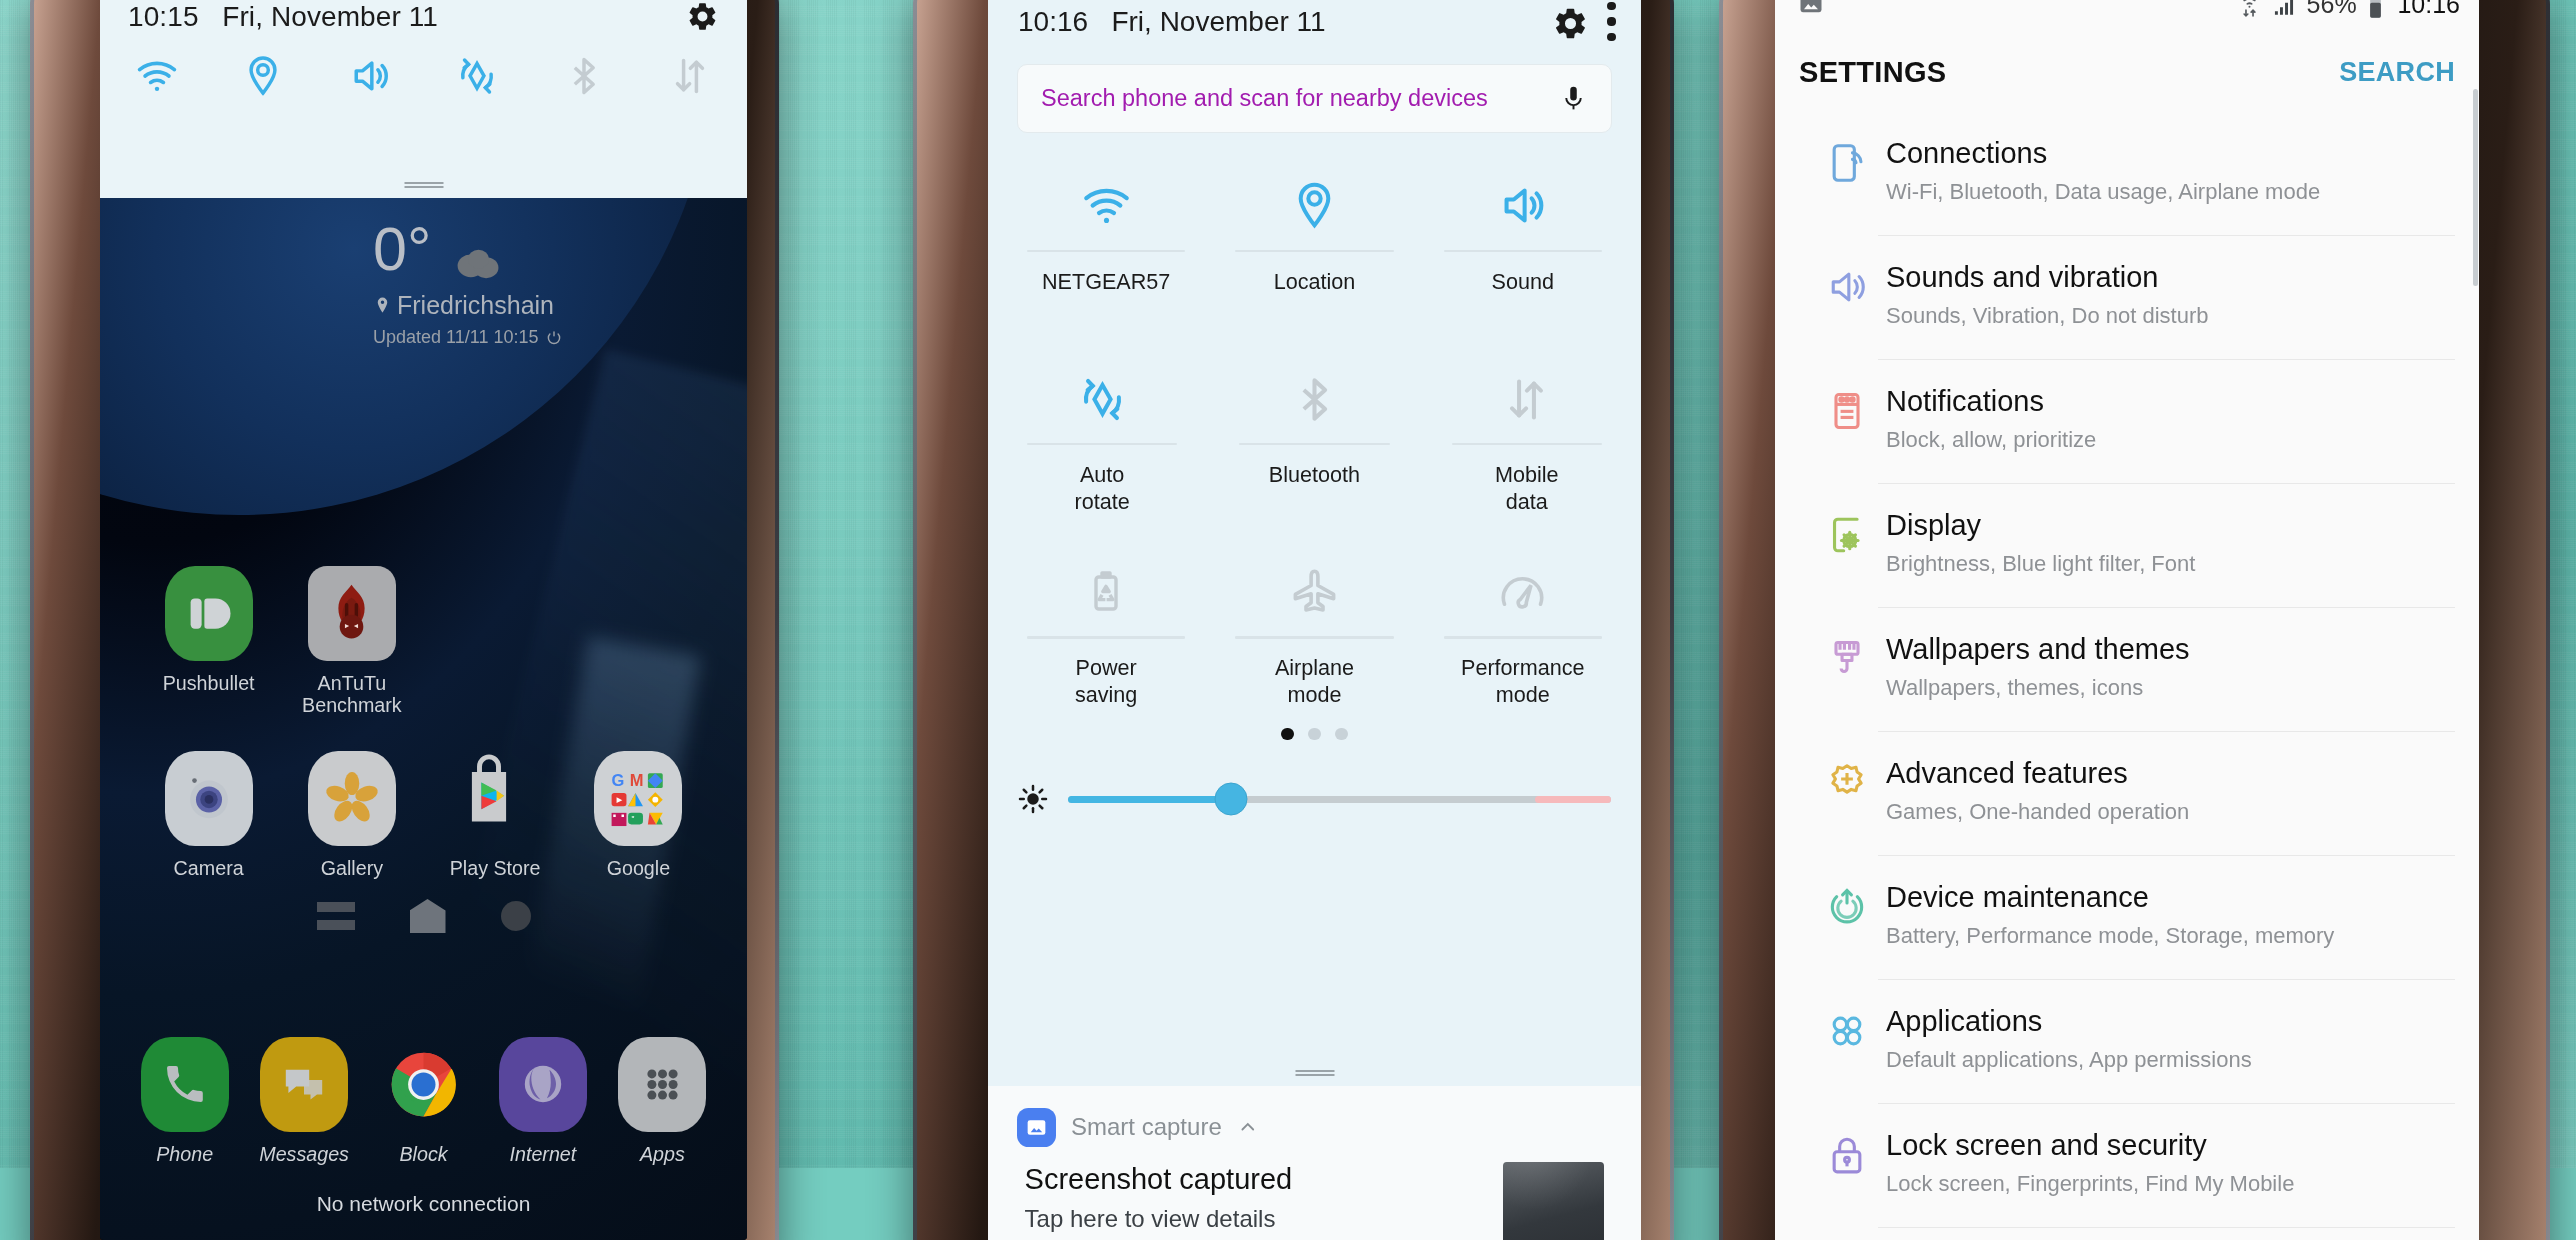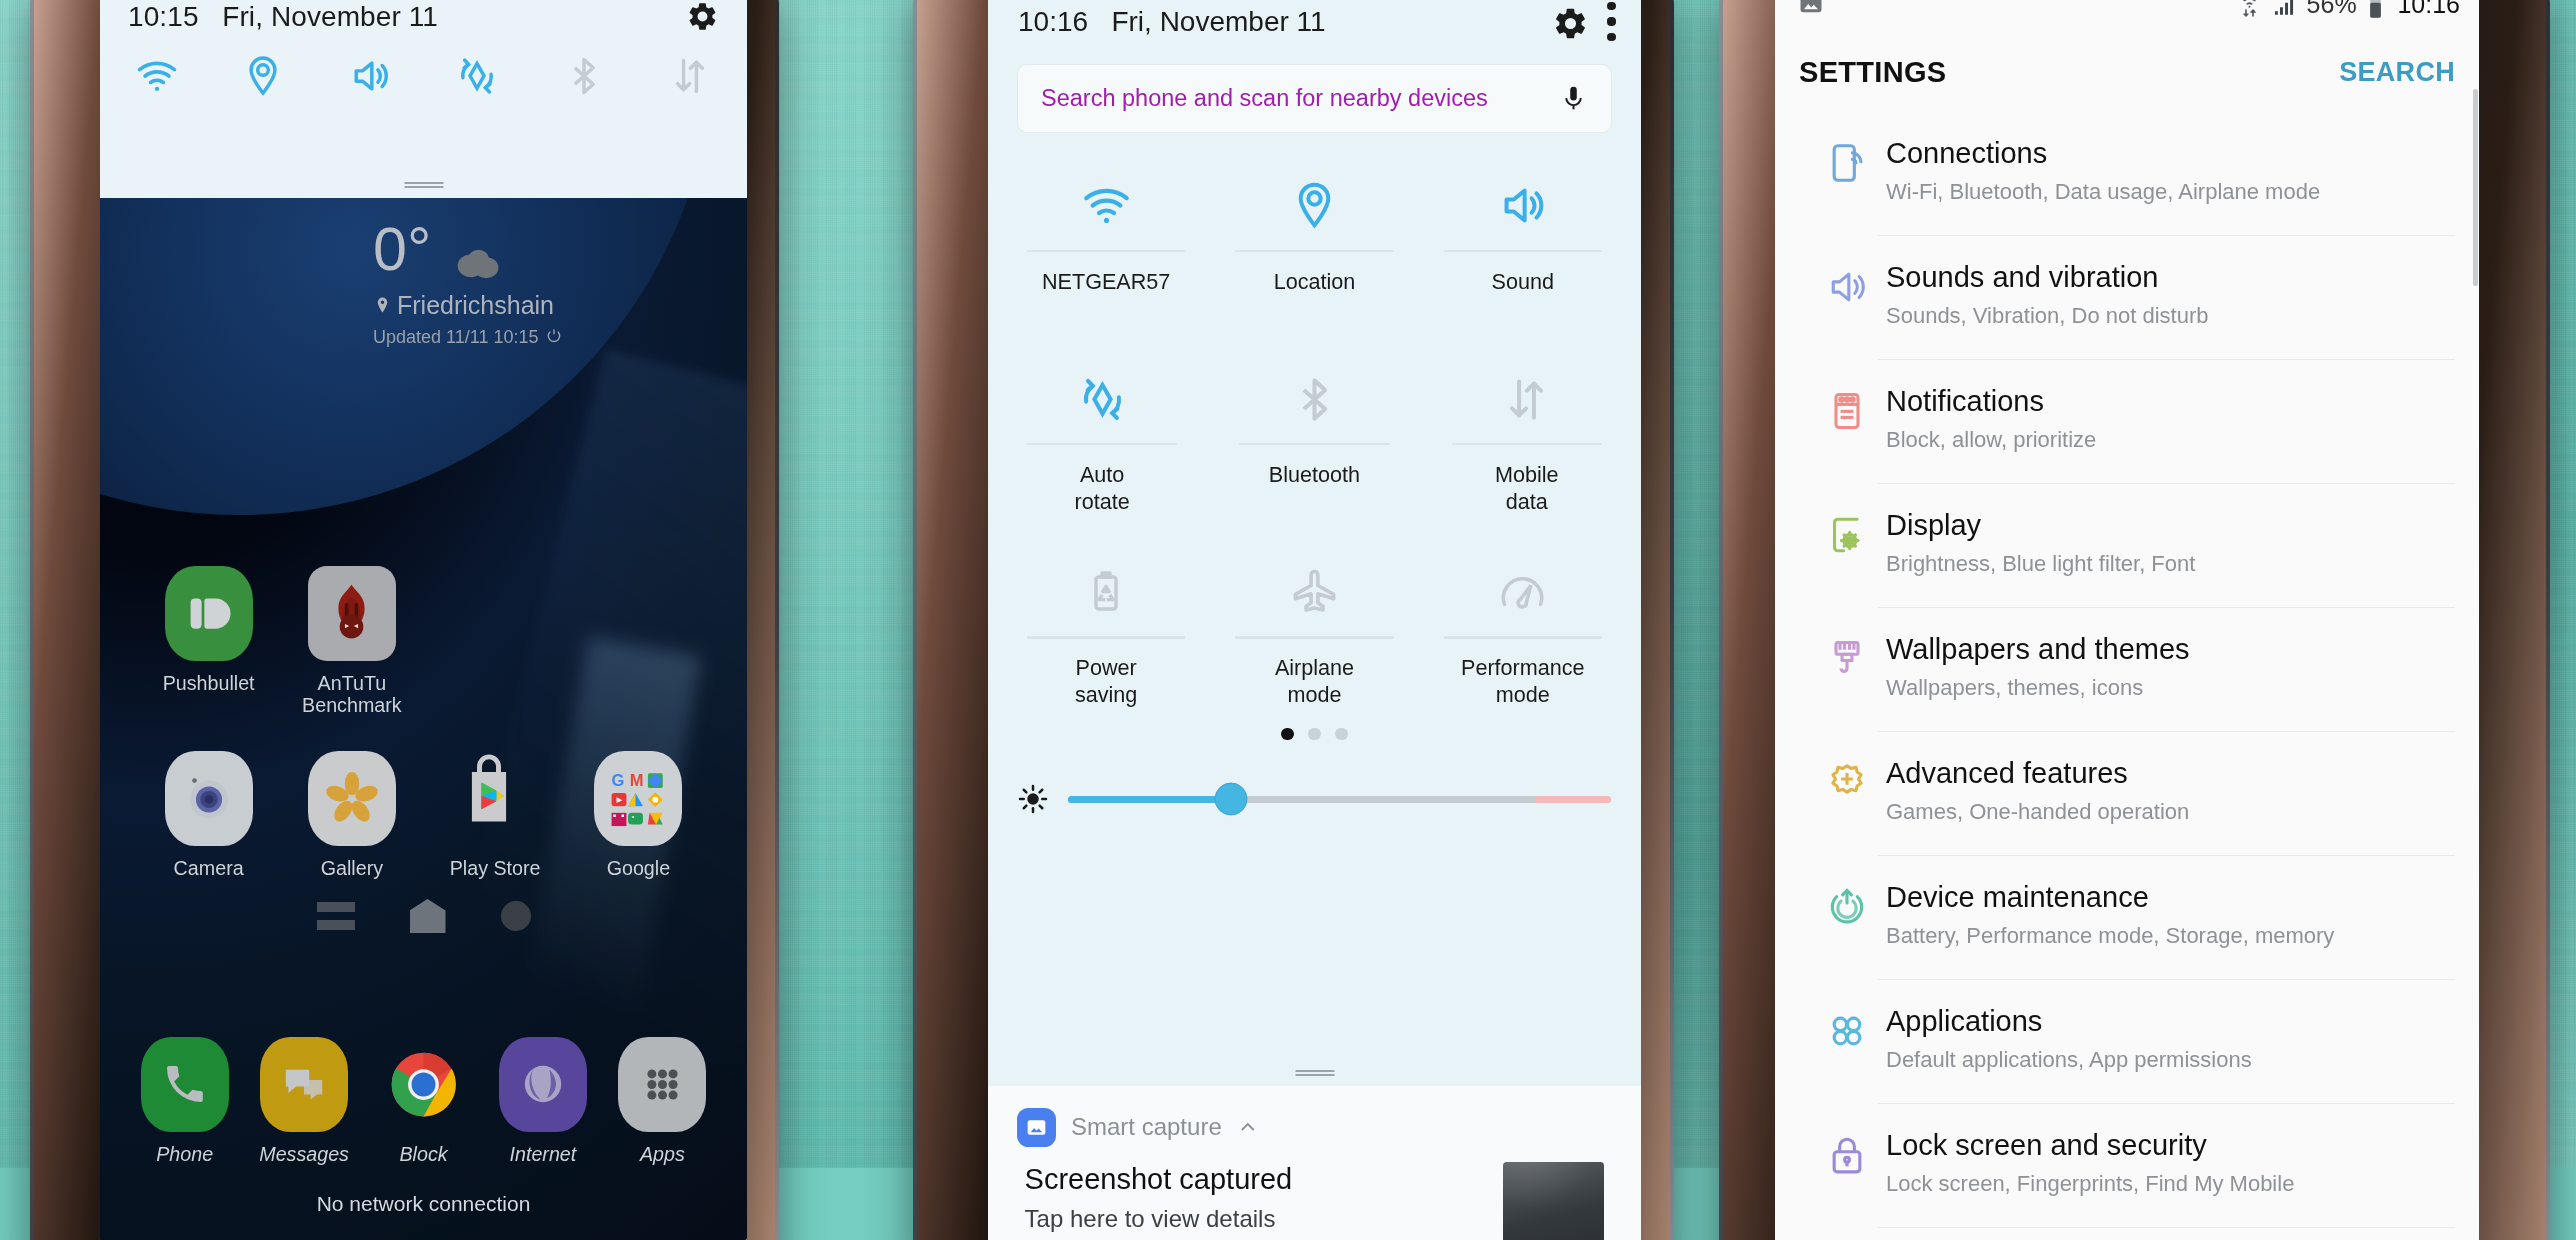"Updated 11/11 10:15" .weather .upd { align-items: flex-start -> center }
